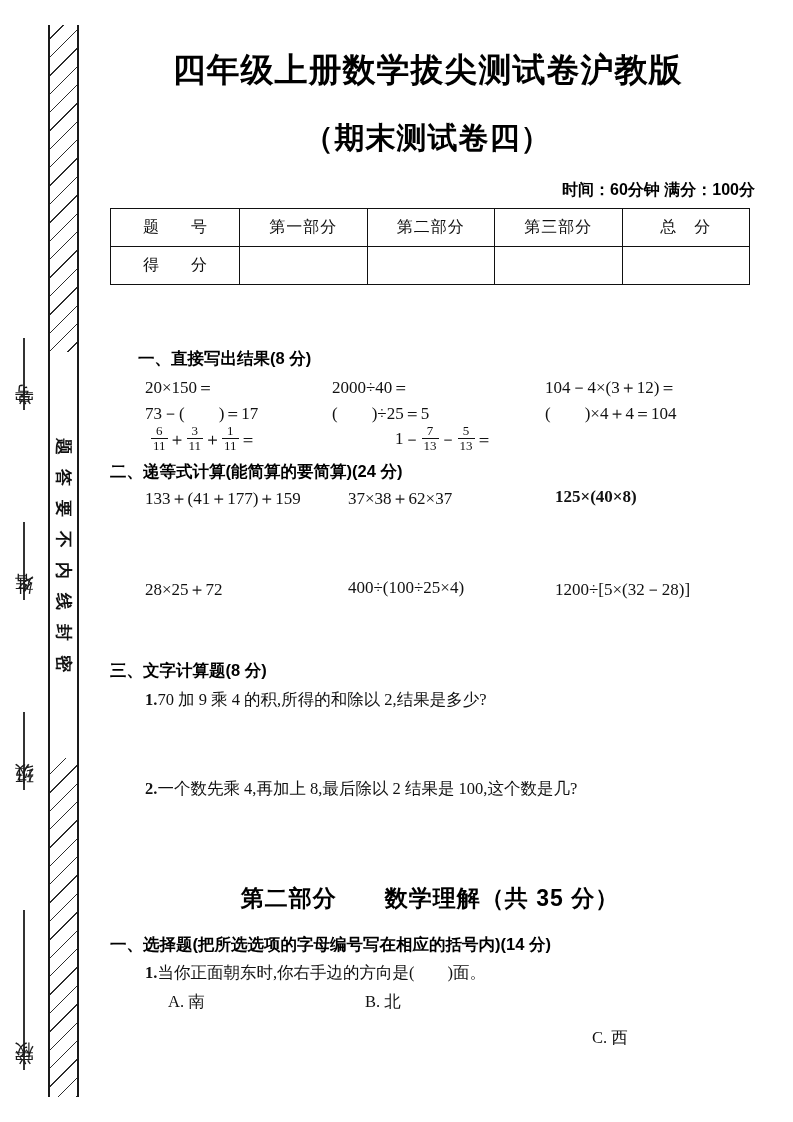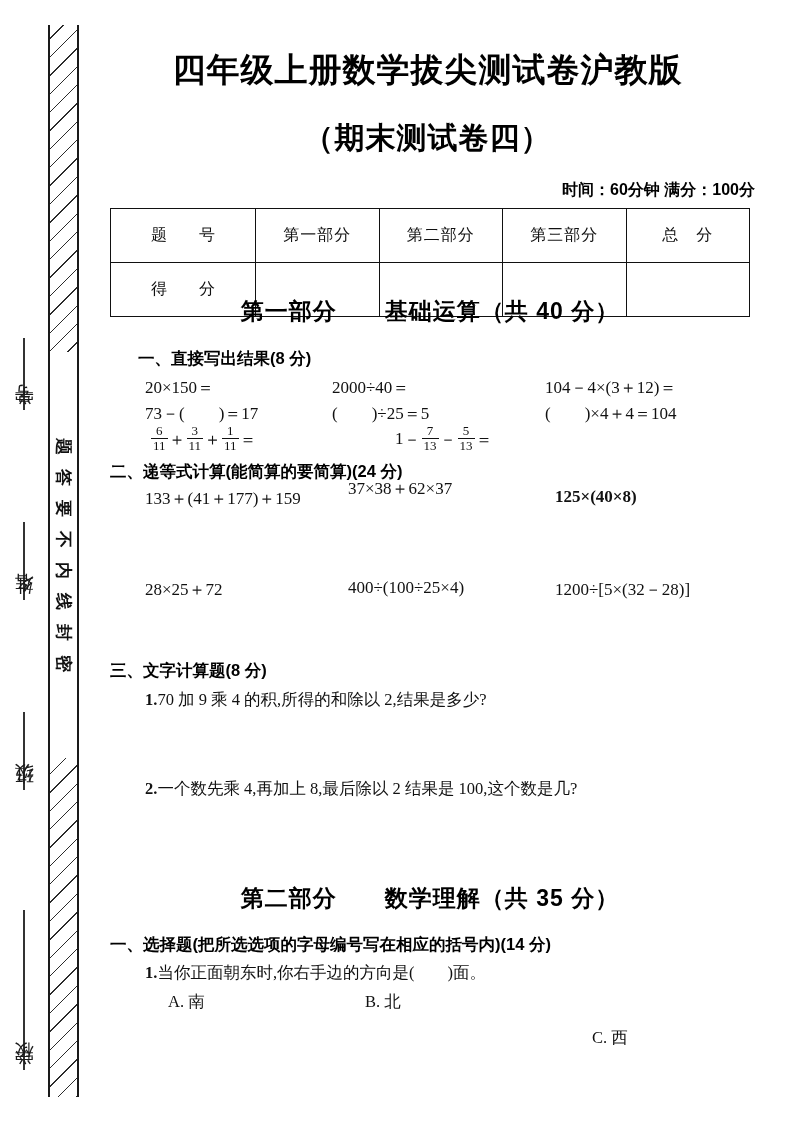"题 号" #score-table td { padding: 12px -> 4px }
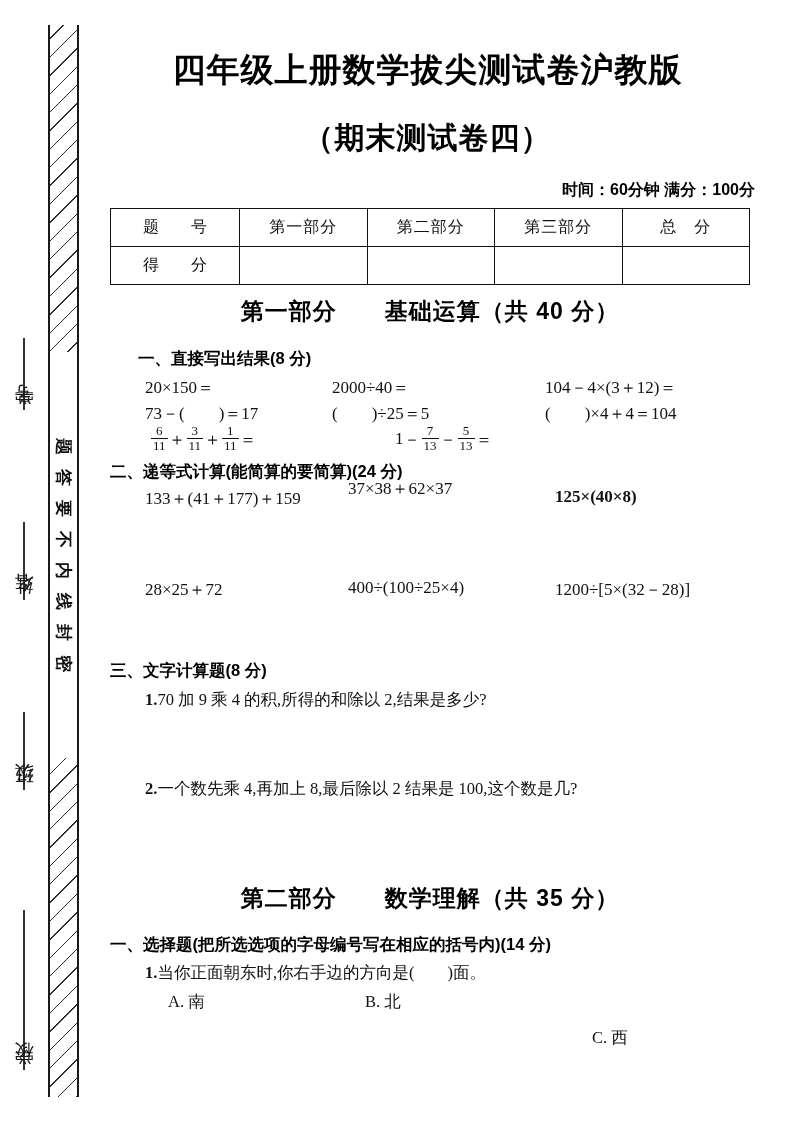"第一部分 基础运算（共 40 分）" div.part-heading { html: <div>第一部分 基础运算（共 40 分）</div> -> none }
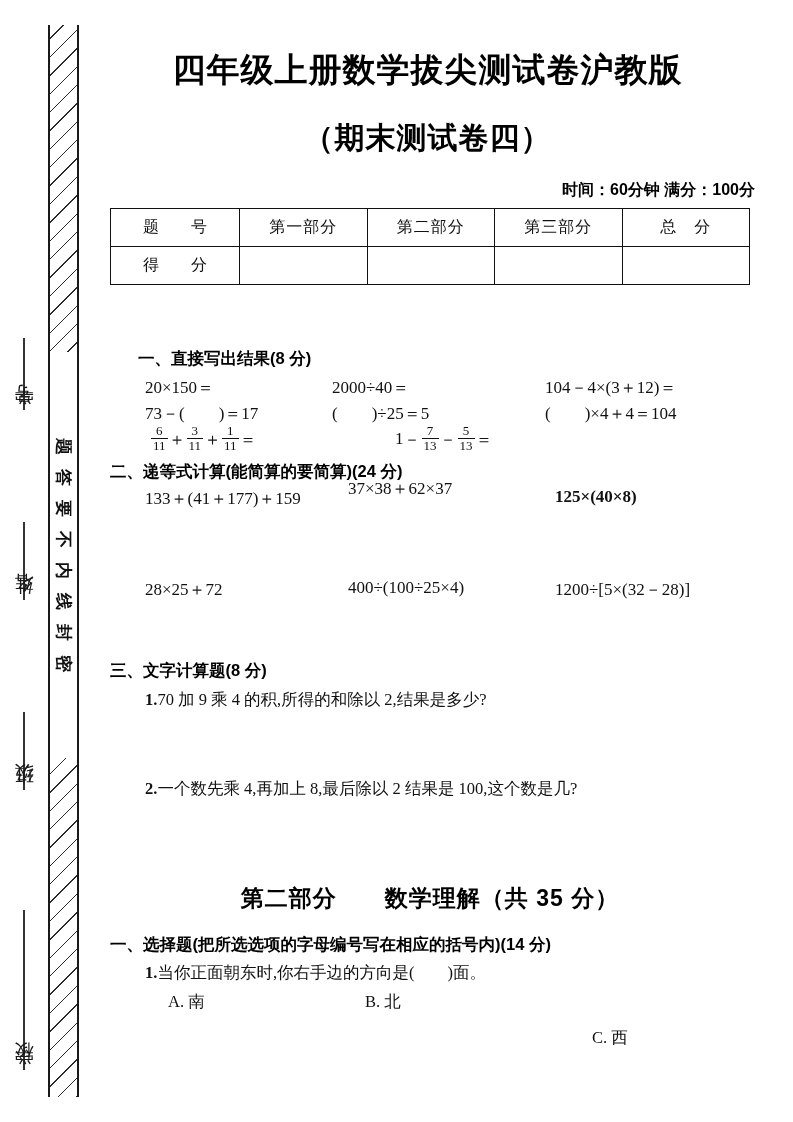"37×38＋62×37" div.q-line { top: 477px -> 487px }
